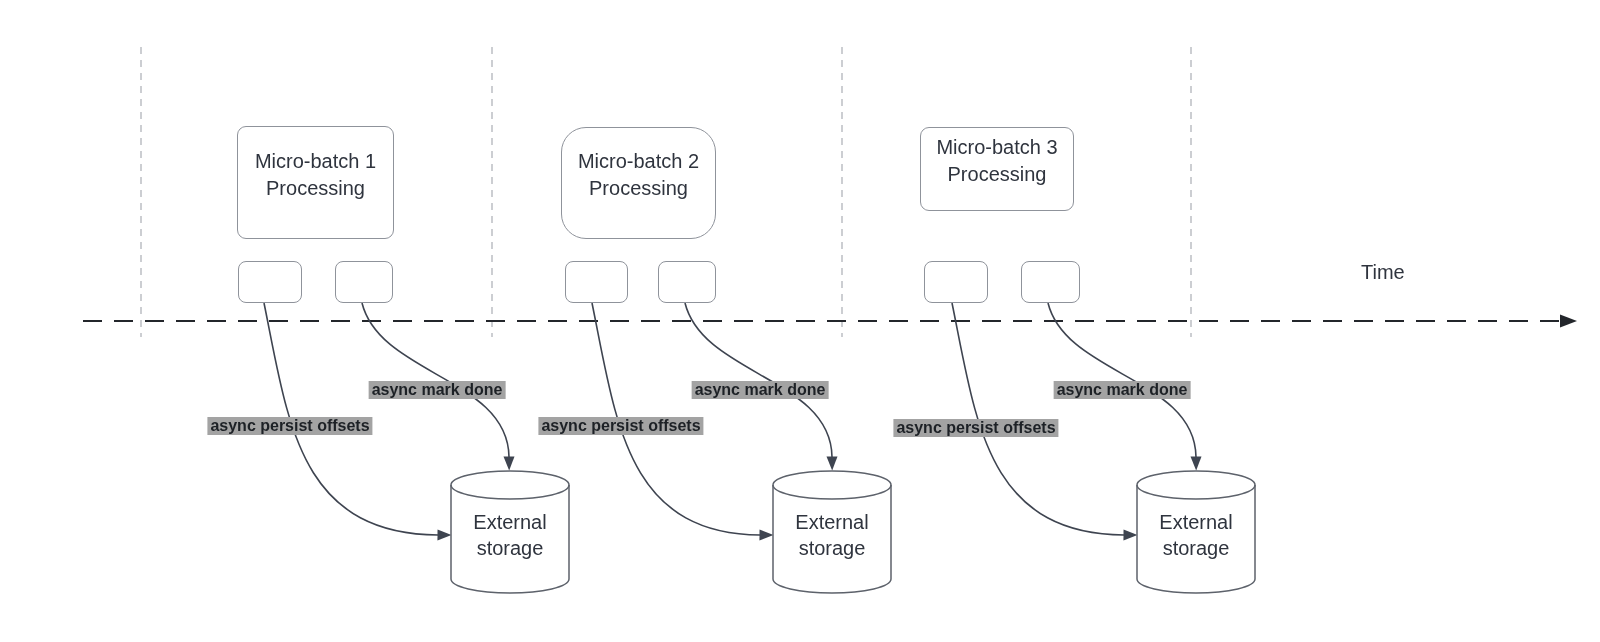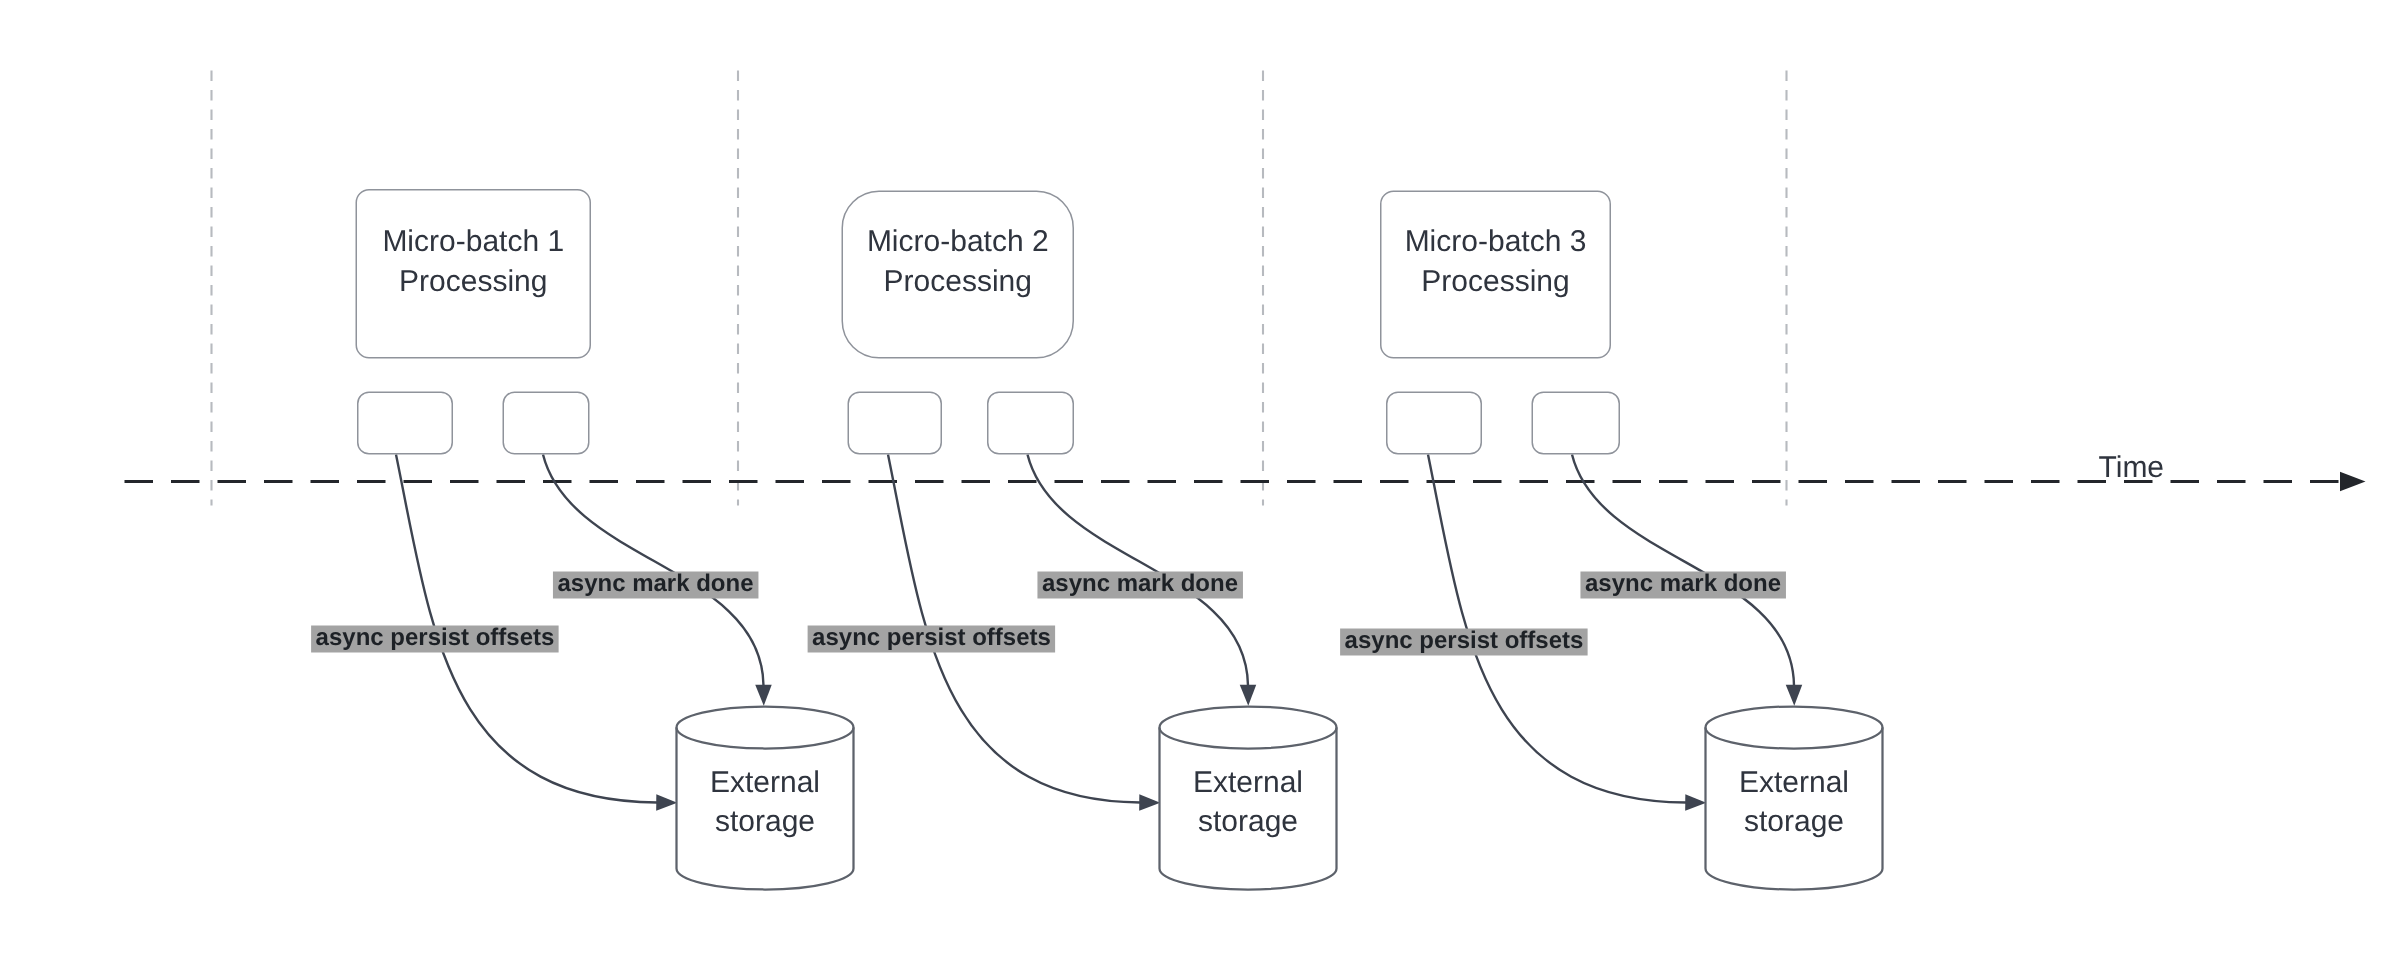"Micro-batch 3" div.proc-box { height: 112px -> 84px }
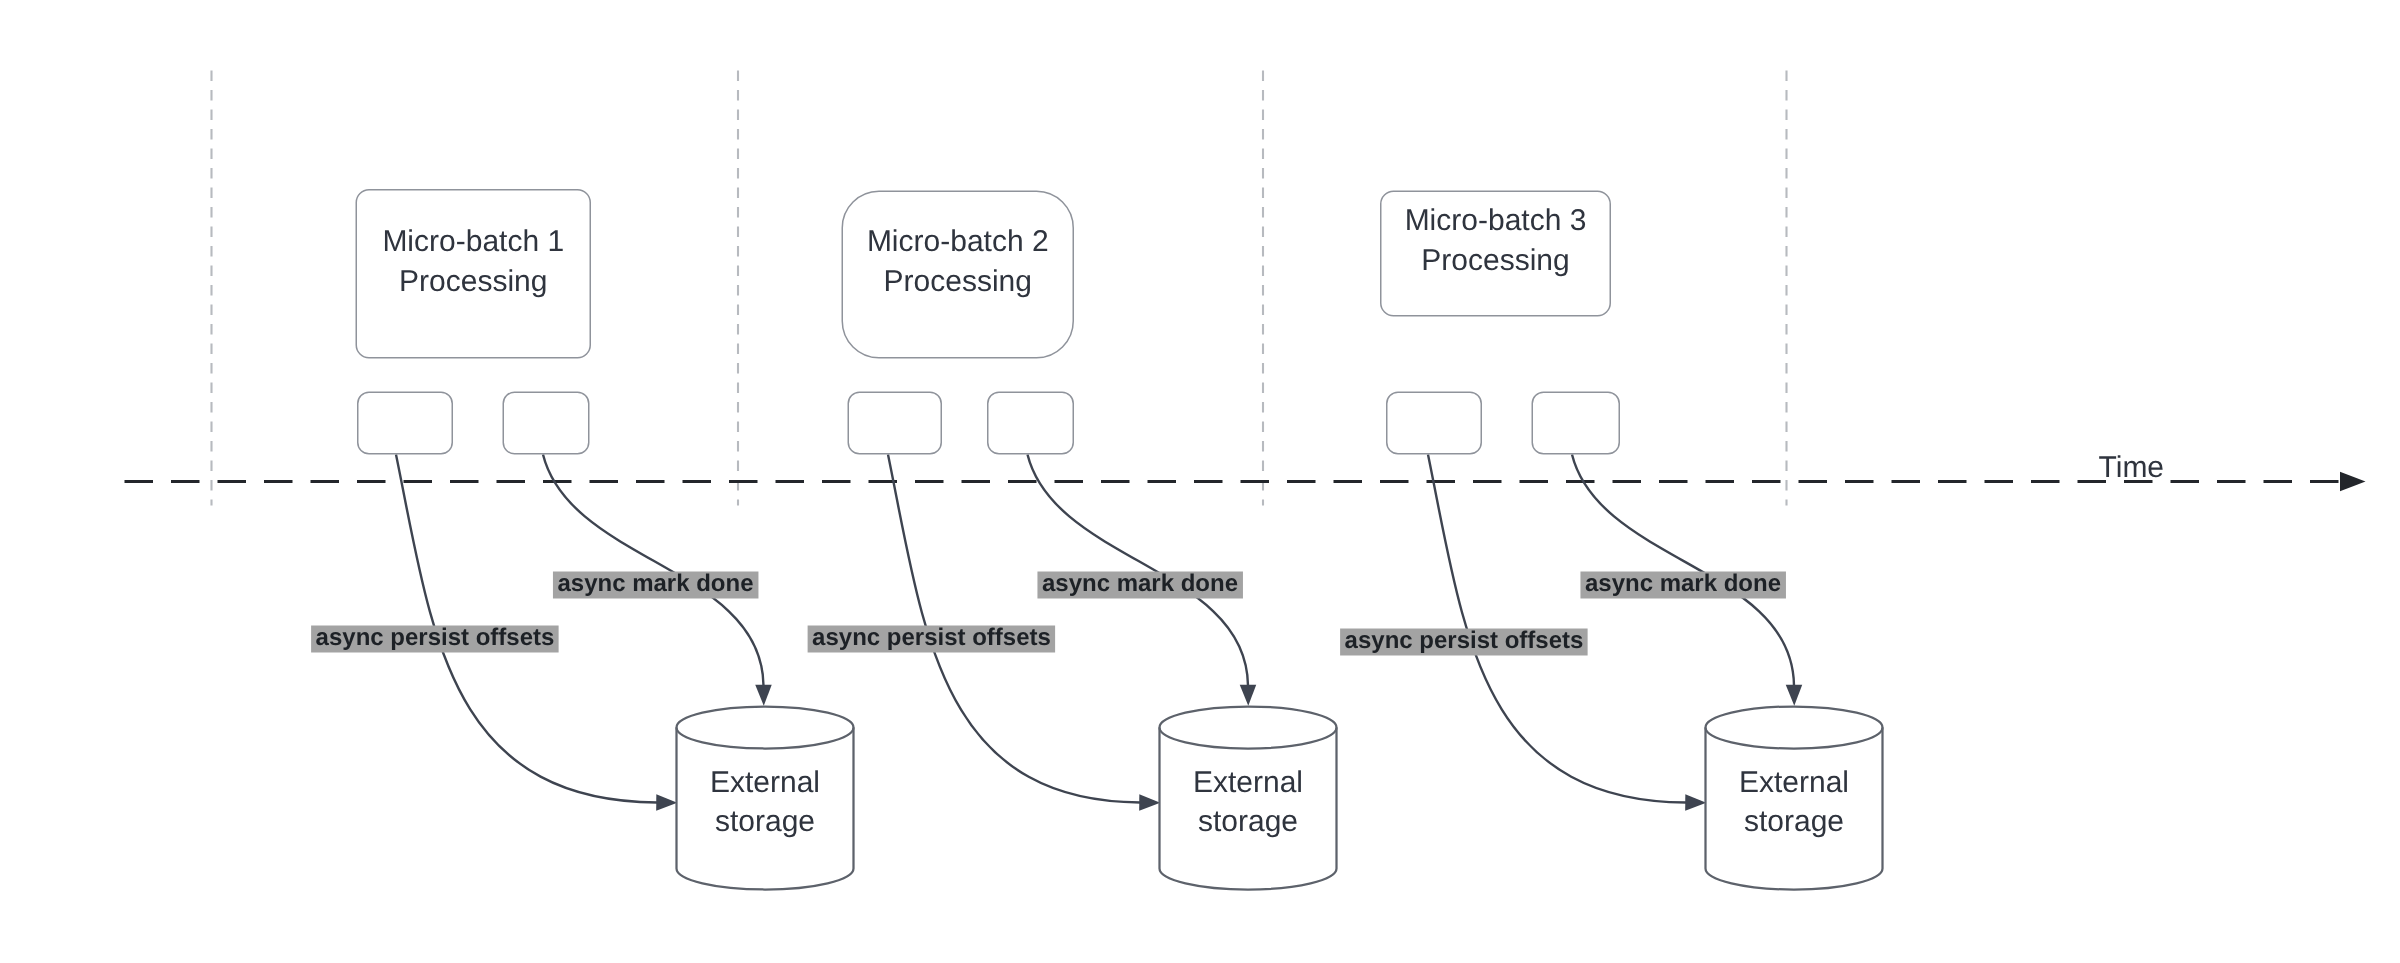"Time" div.time-label { left: 1399px -> 1361px; margin-top: 40px -> none }
